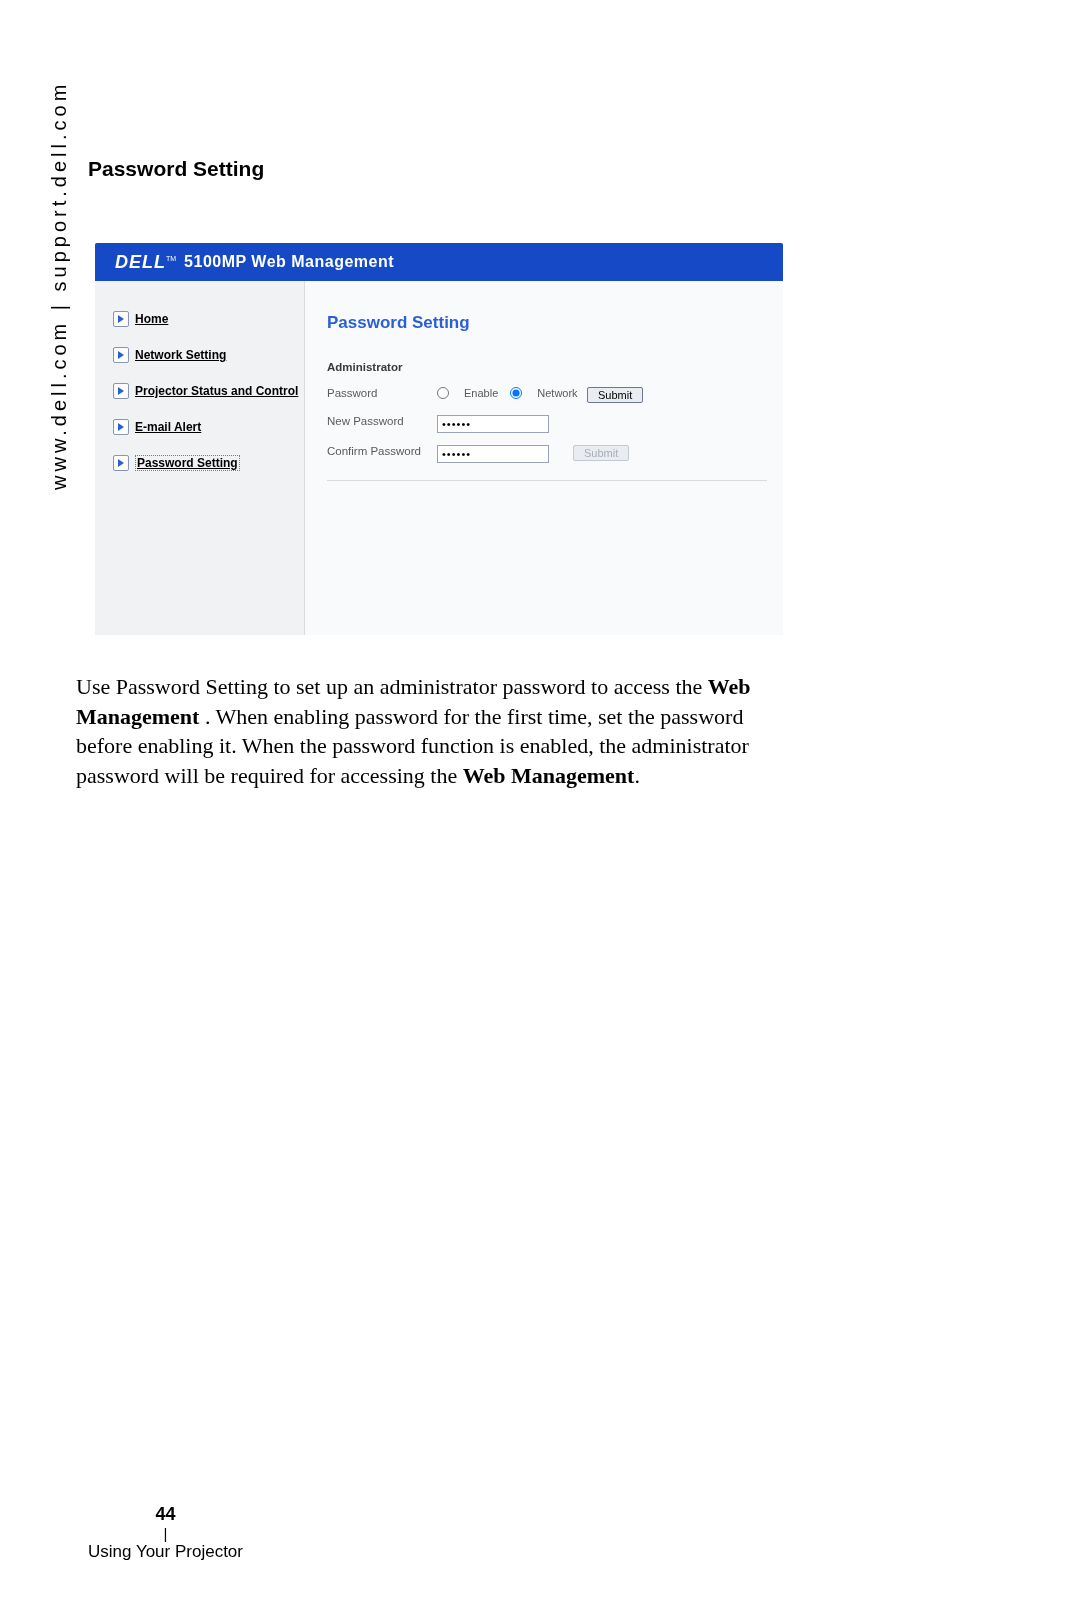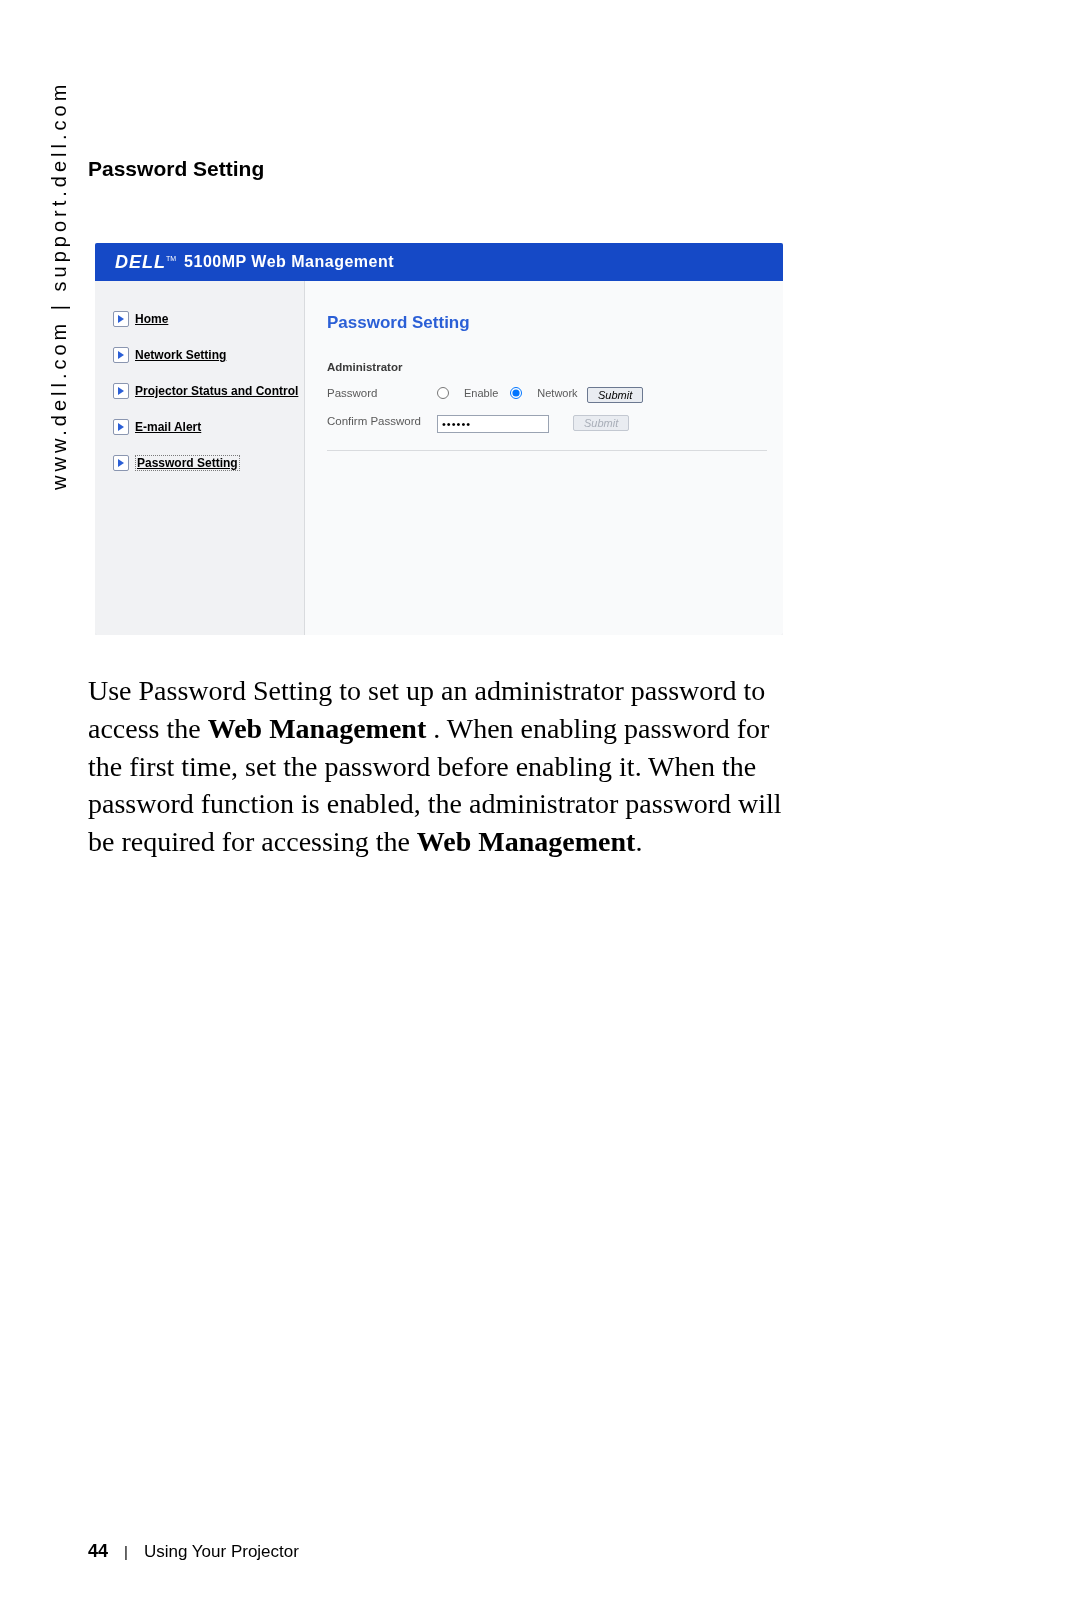"Submit" .btn { font-style: italic -> none }
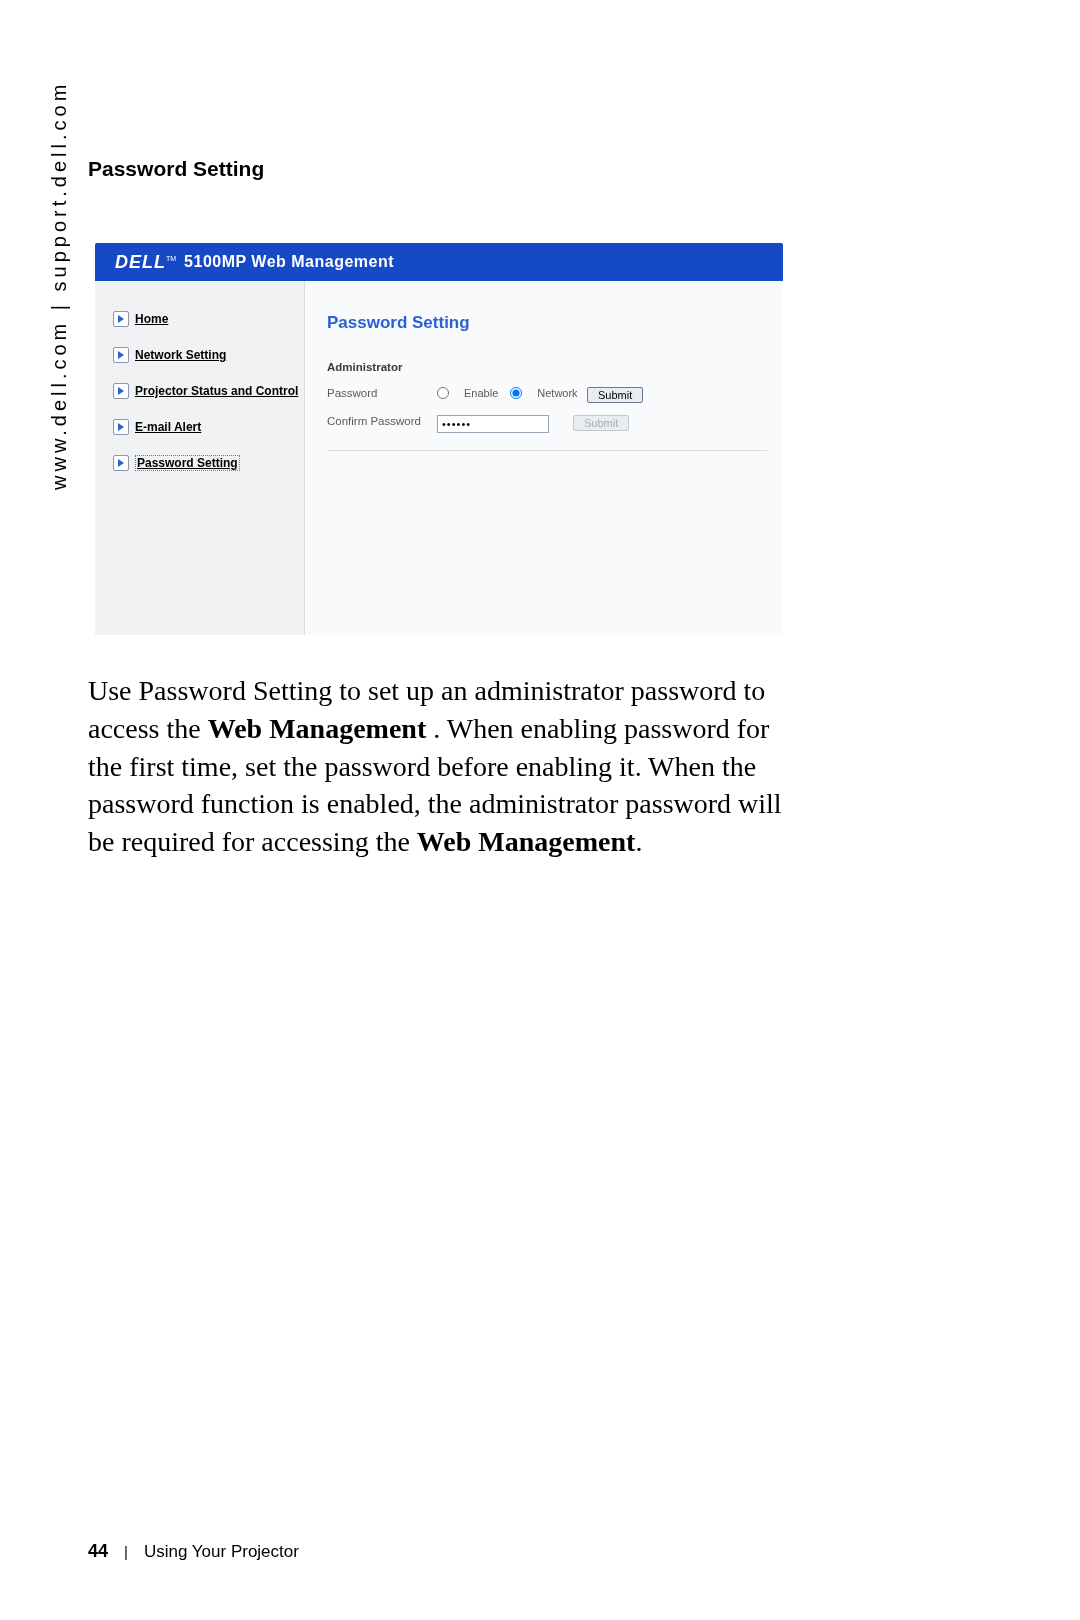"New Password" div.form-row { html: none -> <div> <span>New Password</span> <input> </div> }
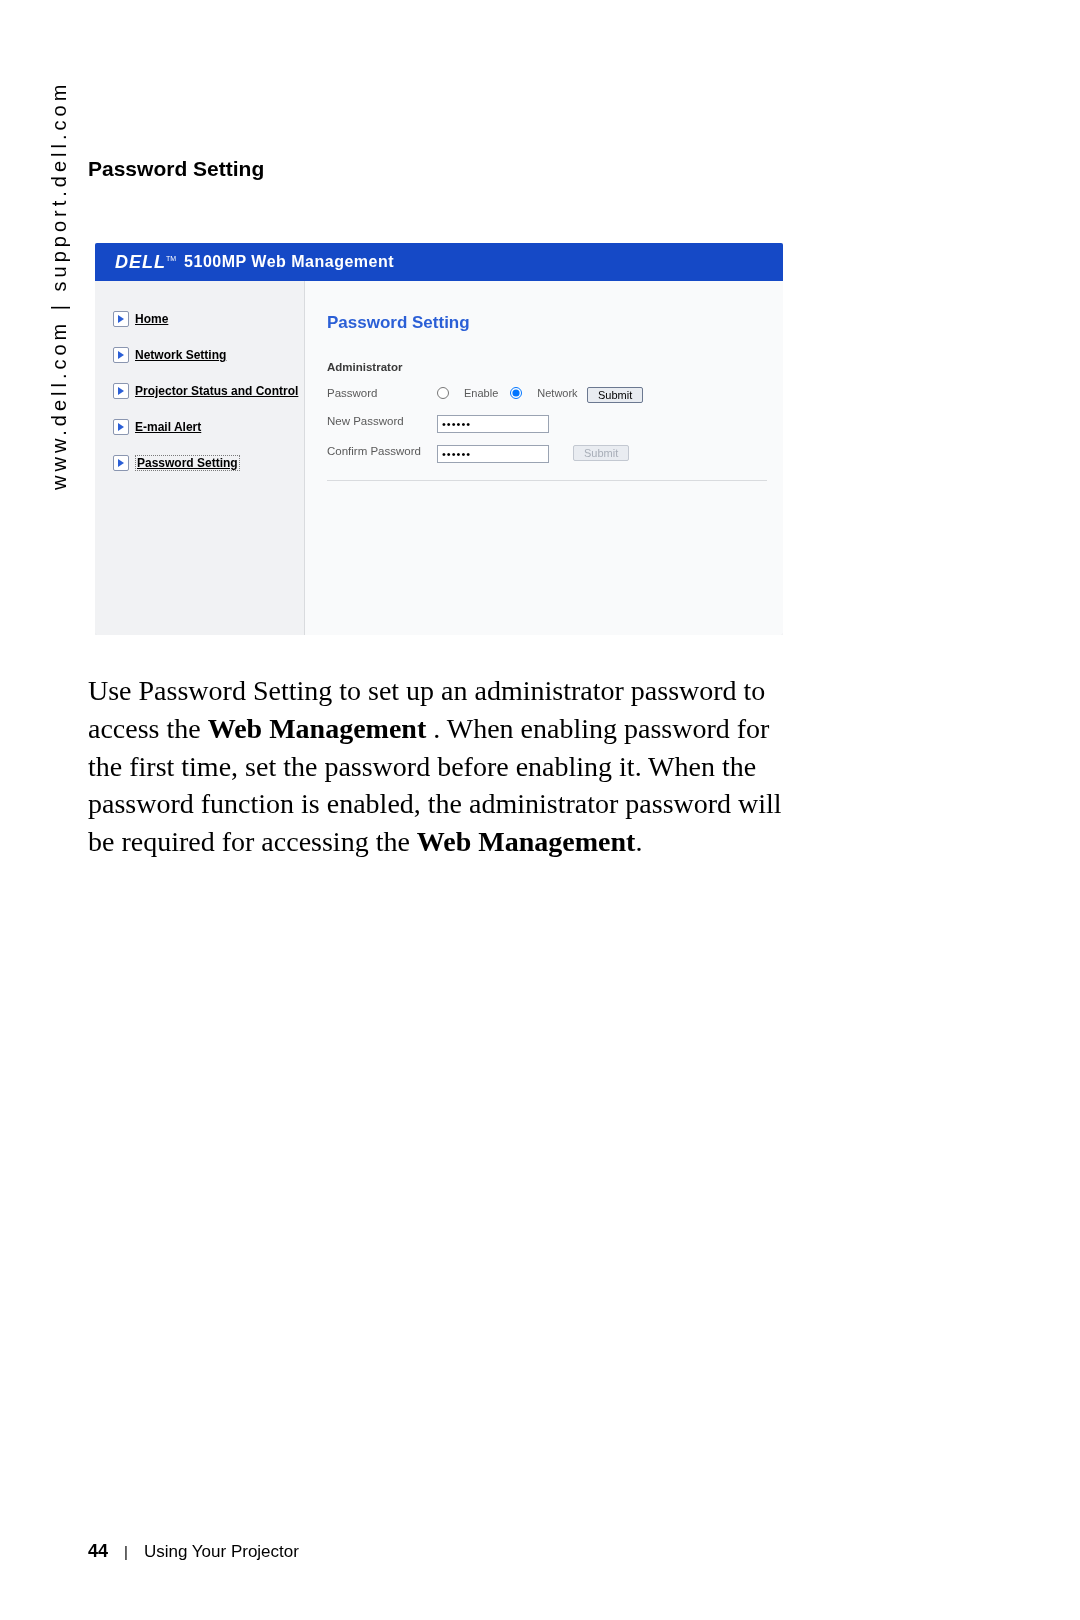"Use Password Setting to set" .below-text { font-size: 28px -> 22px; left: 88px -> 76px }
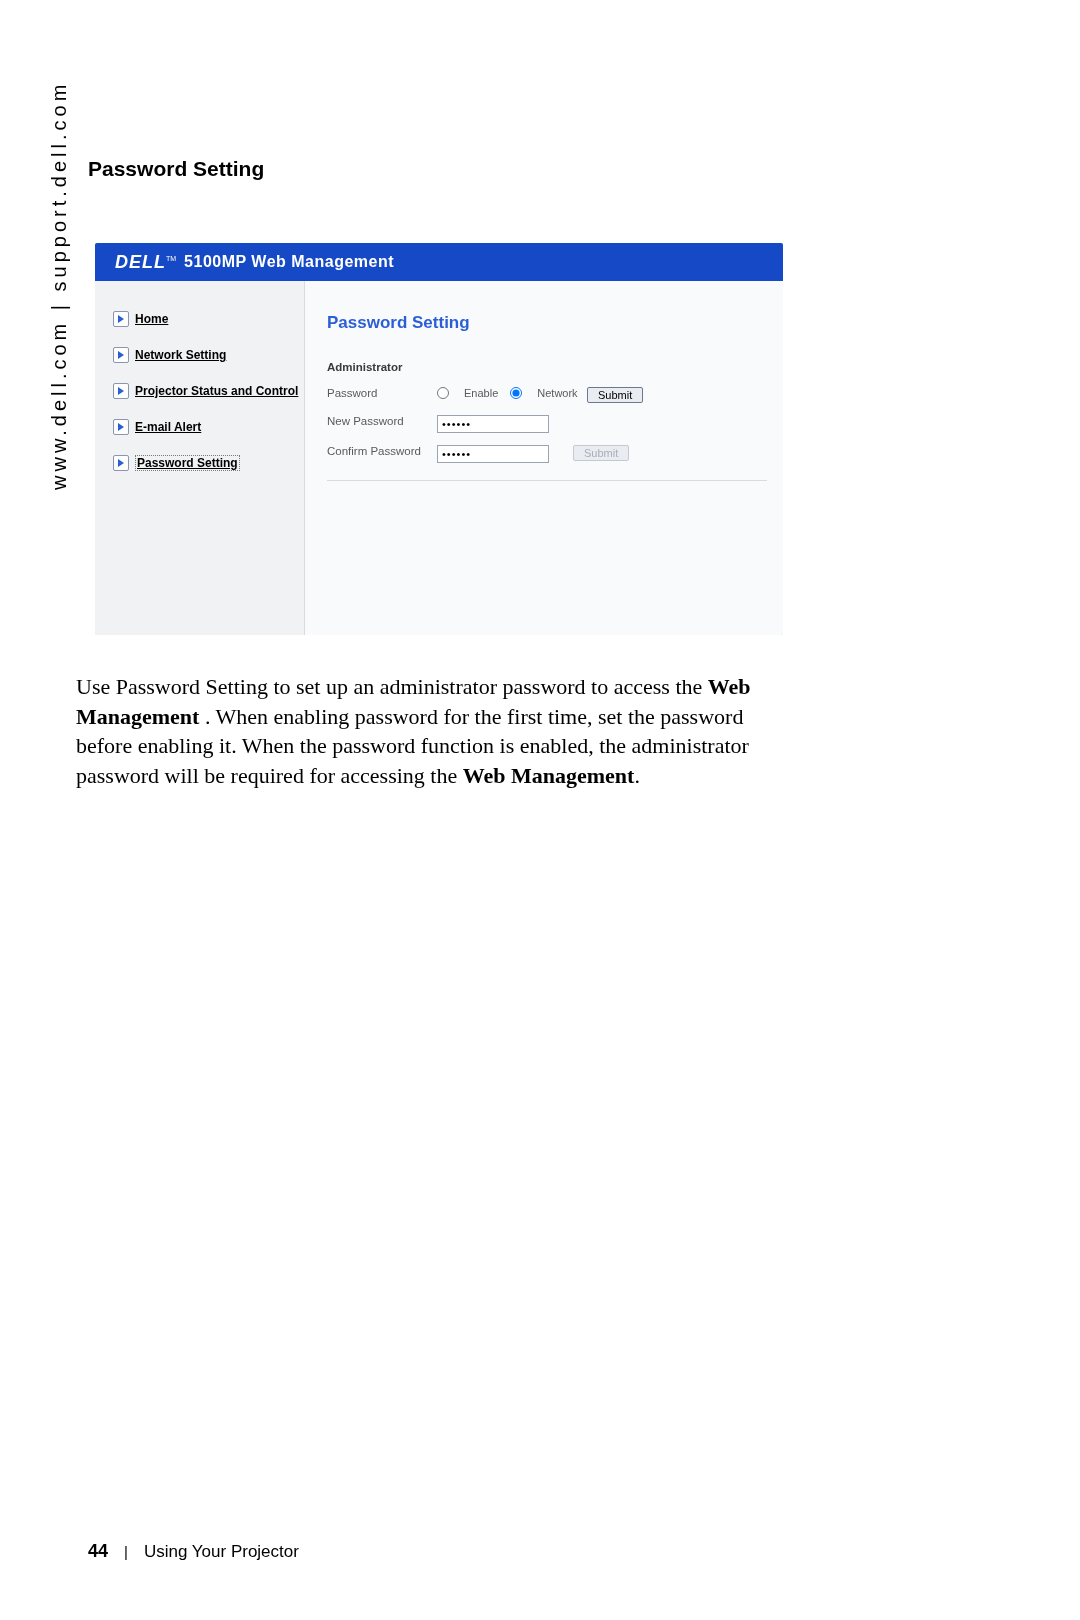"44" .footer { flex-direction: none -> column }
